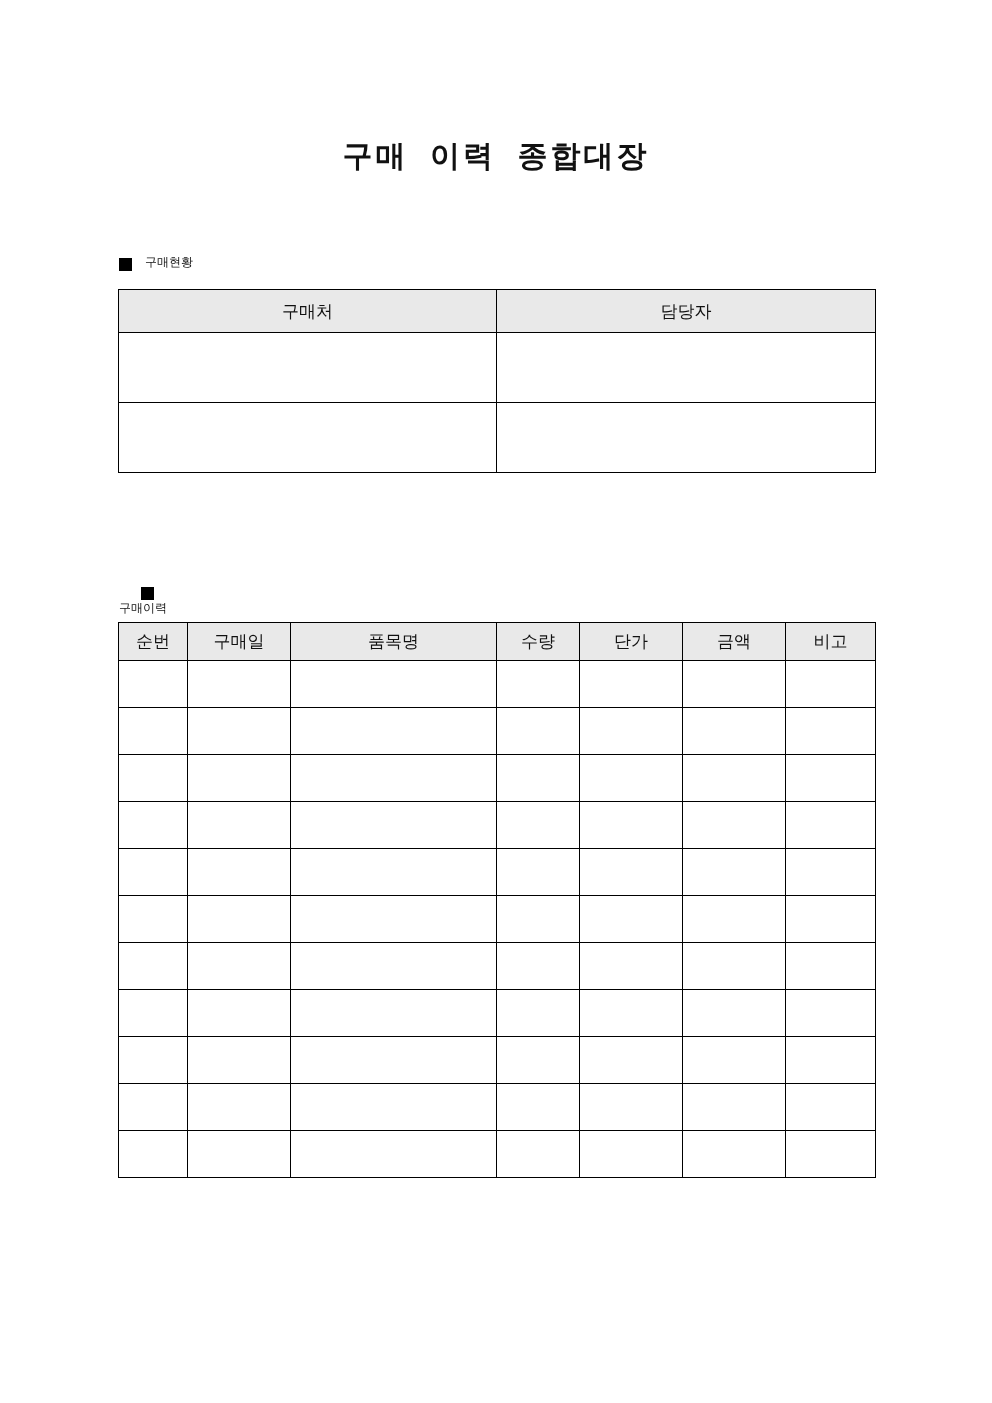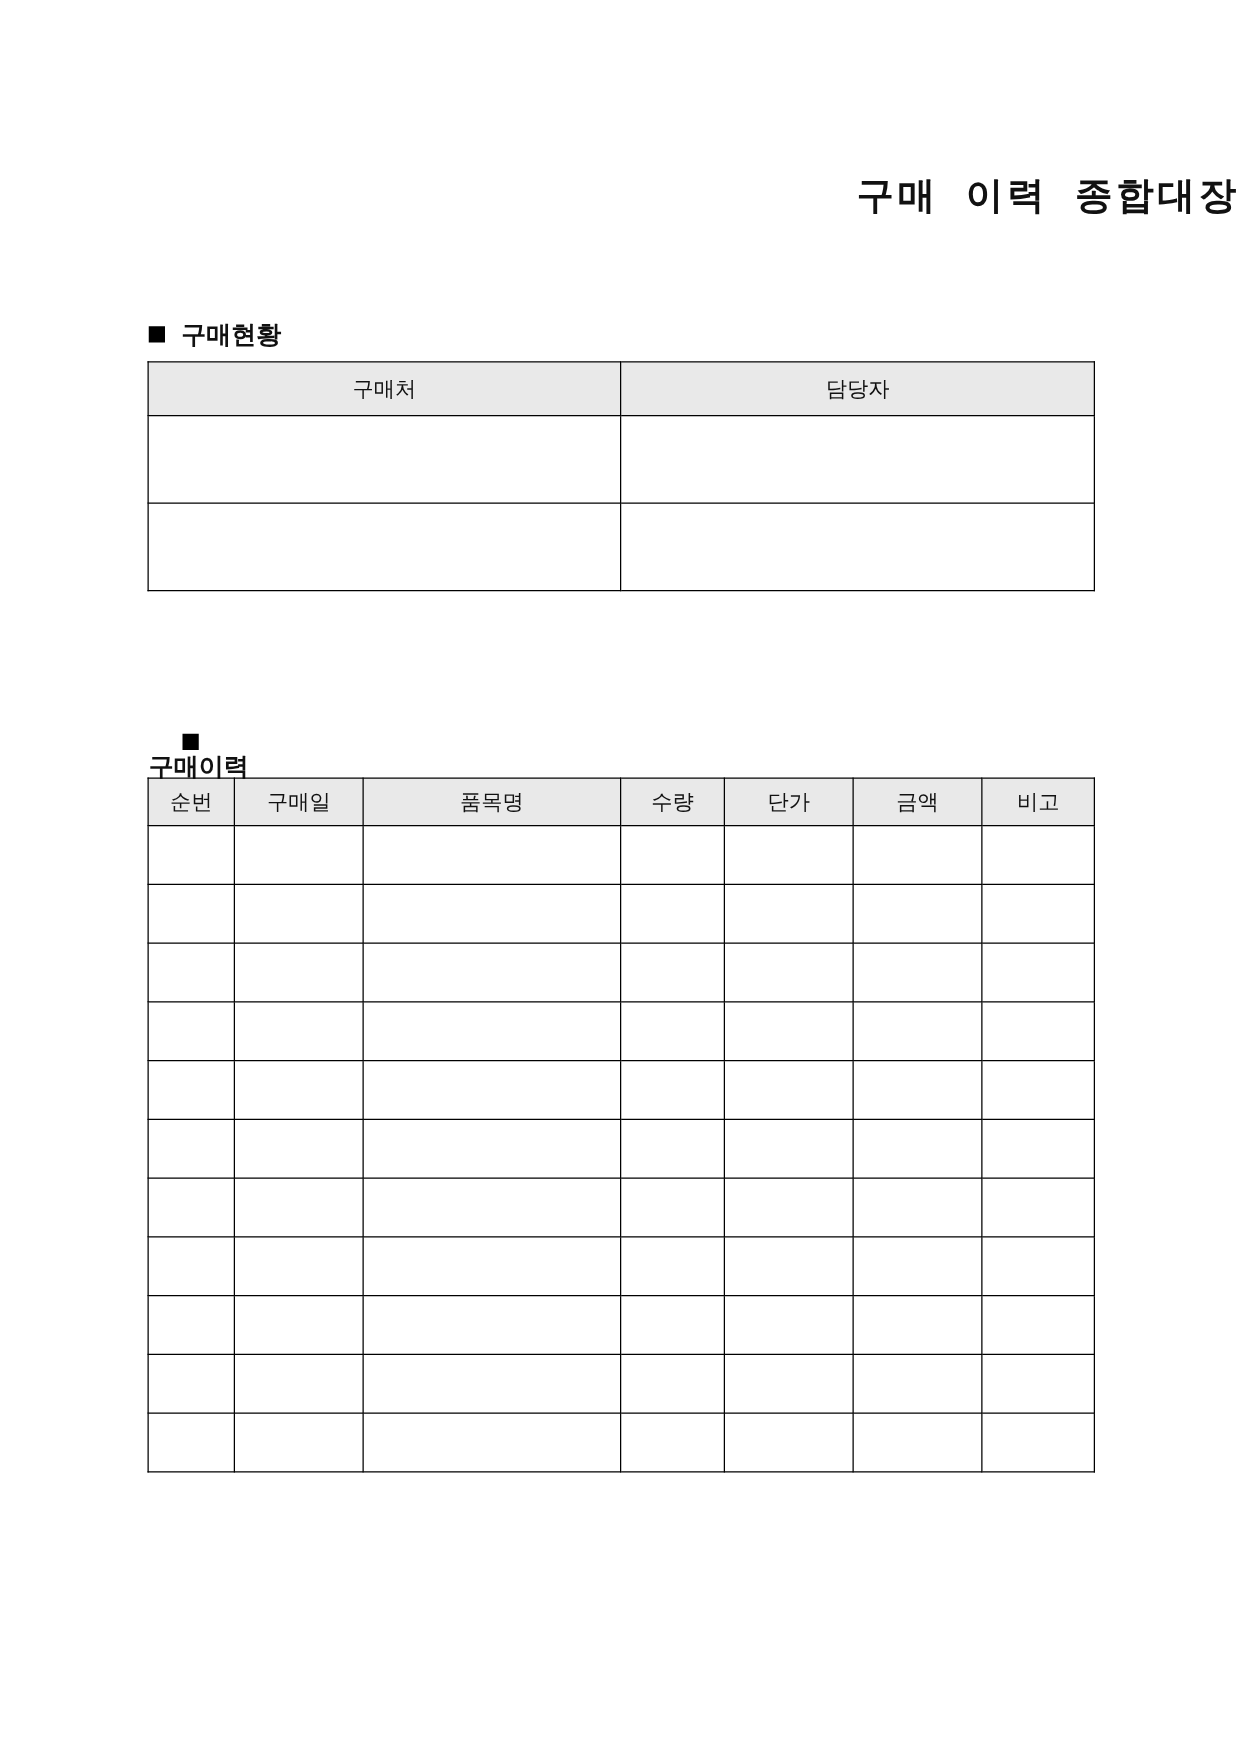"구매 이력 종합대장" .title { text-align: right -> center }
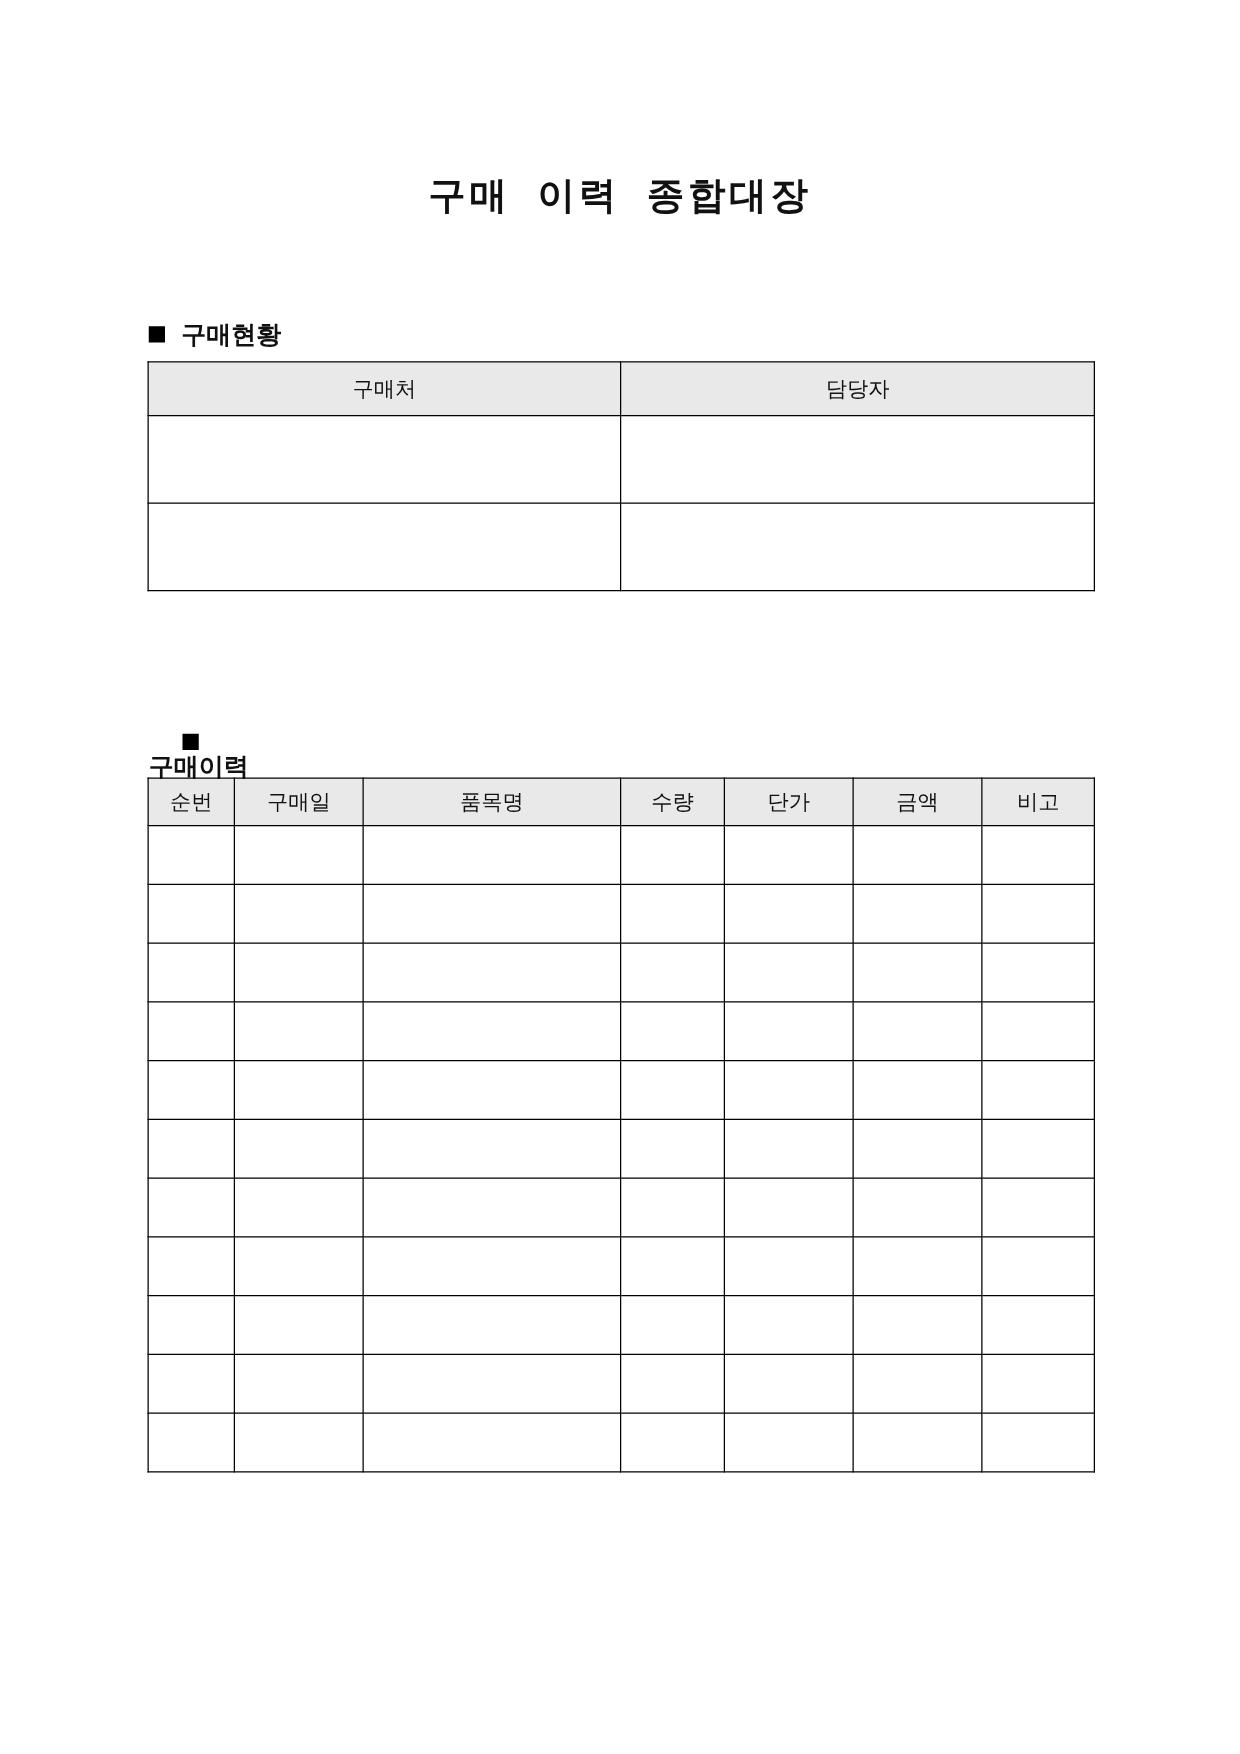"구매현황" .section-title { align-items: center -> flex-end; font-size: 20px -> 12px; font-weight: bold -> normal }
